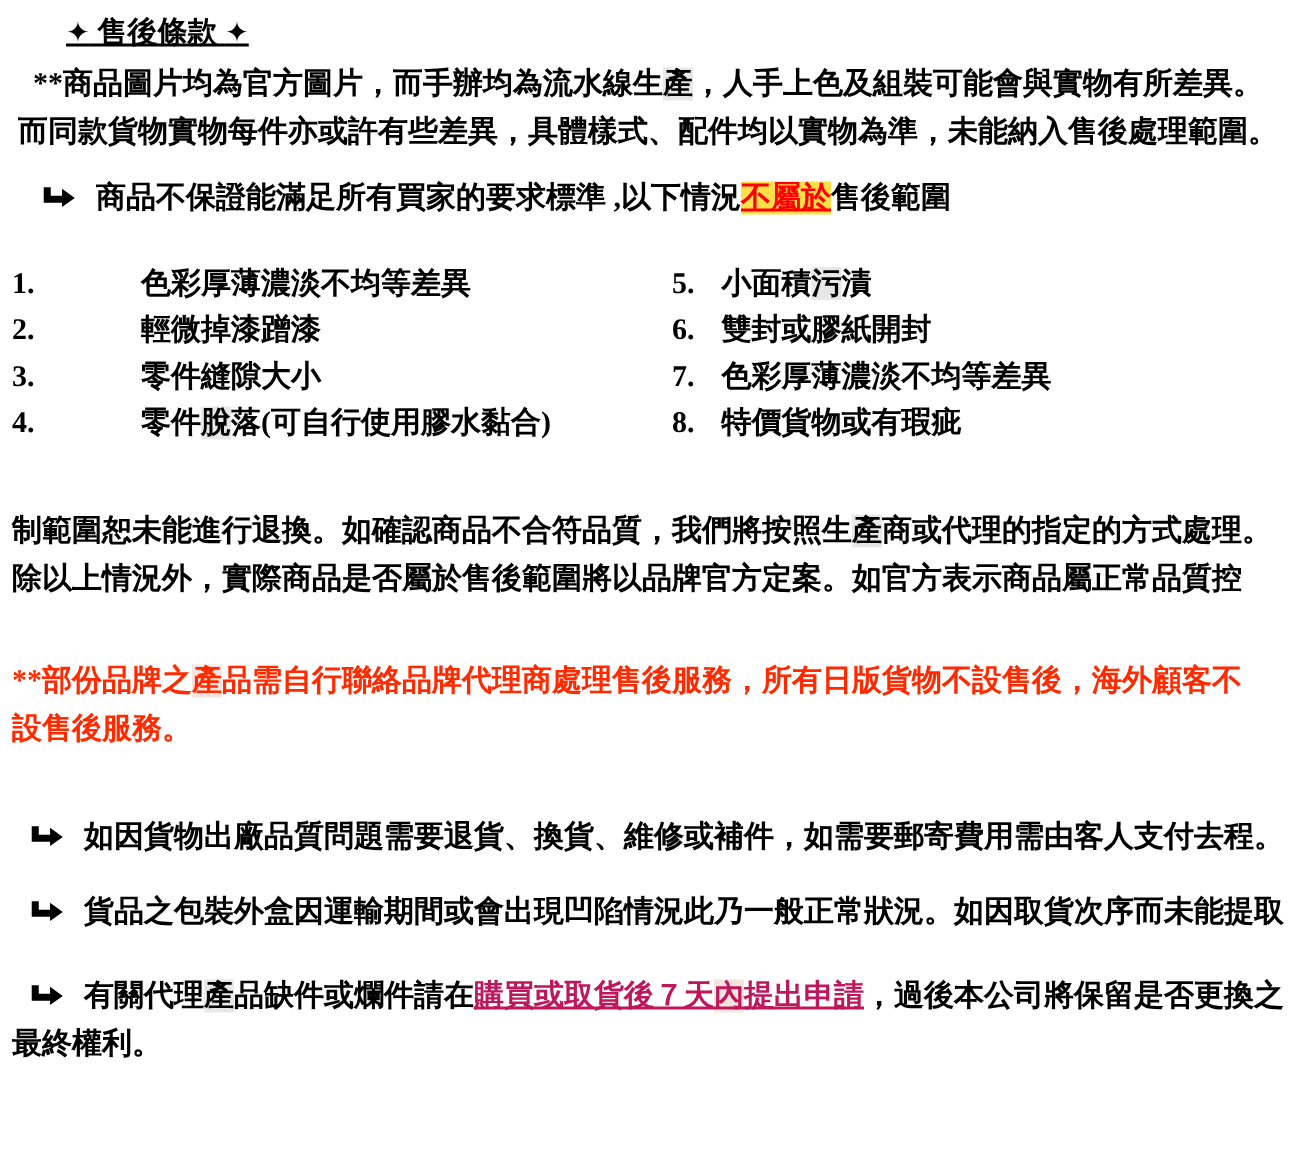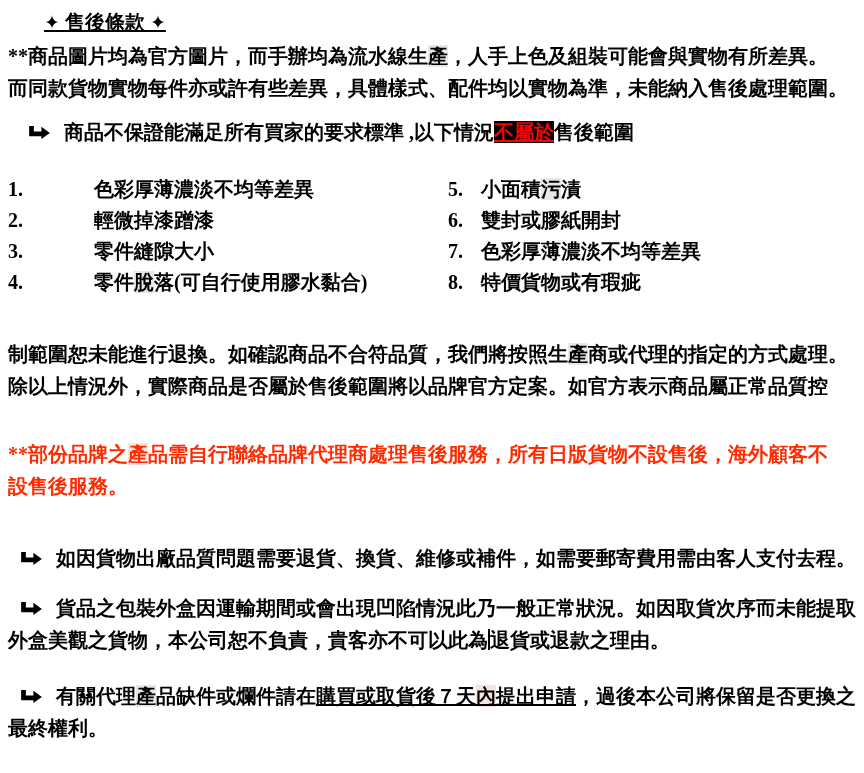"**商品圖片均為官方圖片，而手辦均為流水線生產，人手上色及組裝可能會與實物有所差" .m-intro { text-align: none -> center }
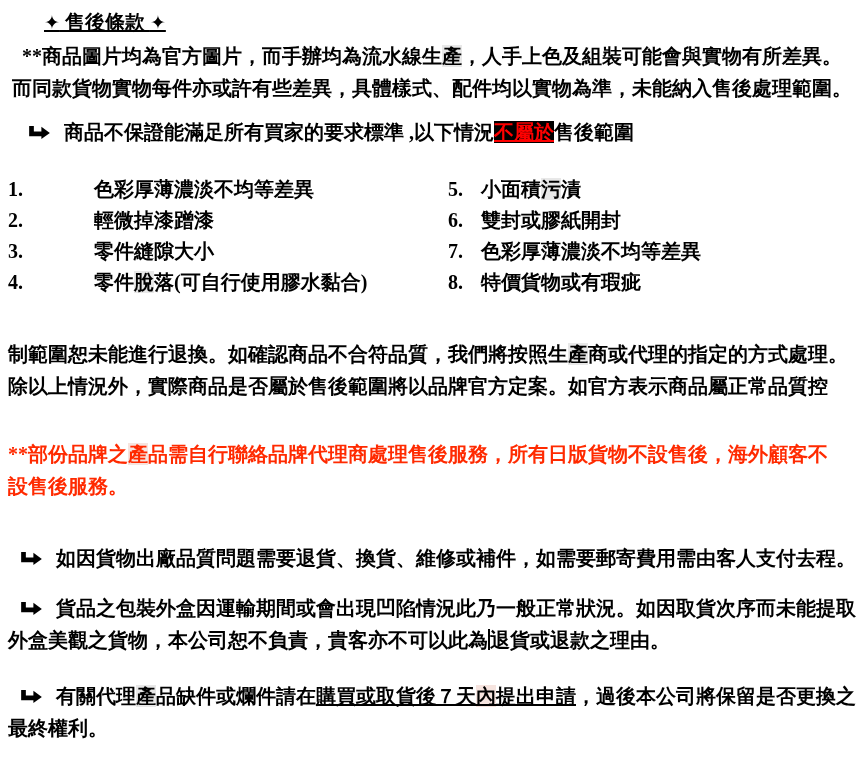"不屬於" .hl { background: #000000 -> #fde047 }
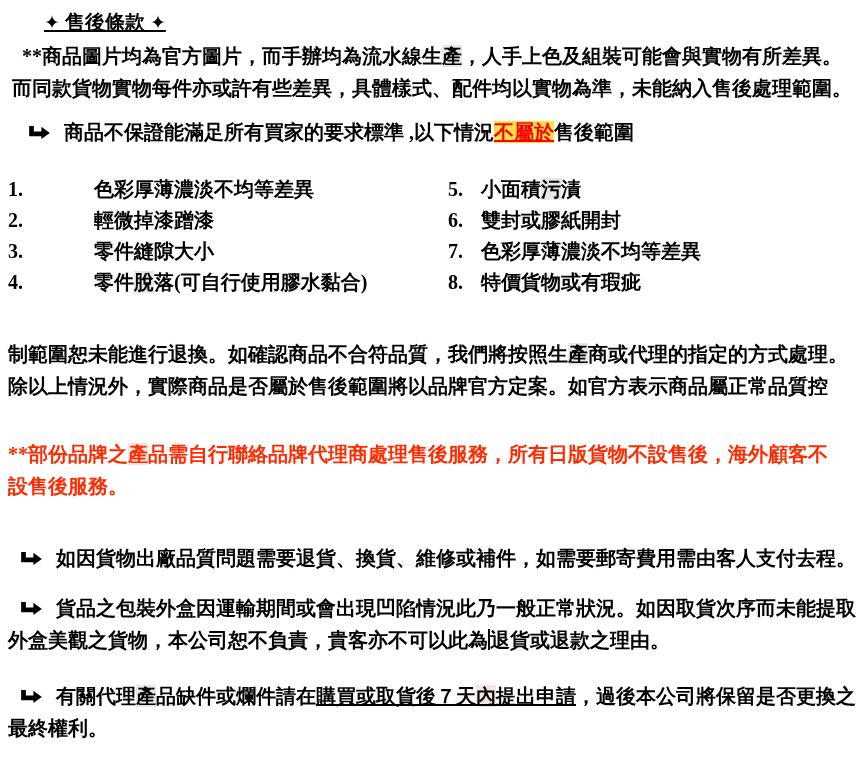"外盒美觀之貨物，本公司恕不負責，貴客亦不可以此為退貨或退款之理由。" div.line { html: <div><span>外盒美觀之貨物，本公司恕不負責，貴客亦不可以此為</span><span></span><span>退貨或退款之理由。</span></div> -> none }
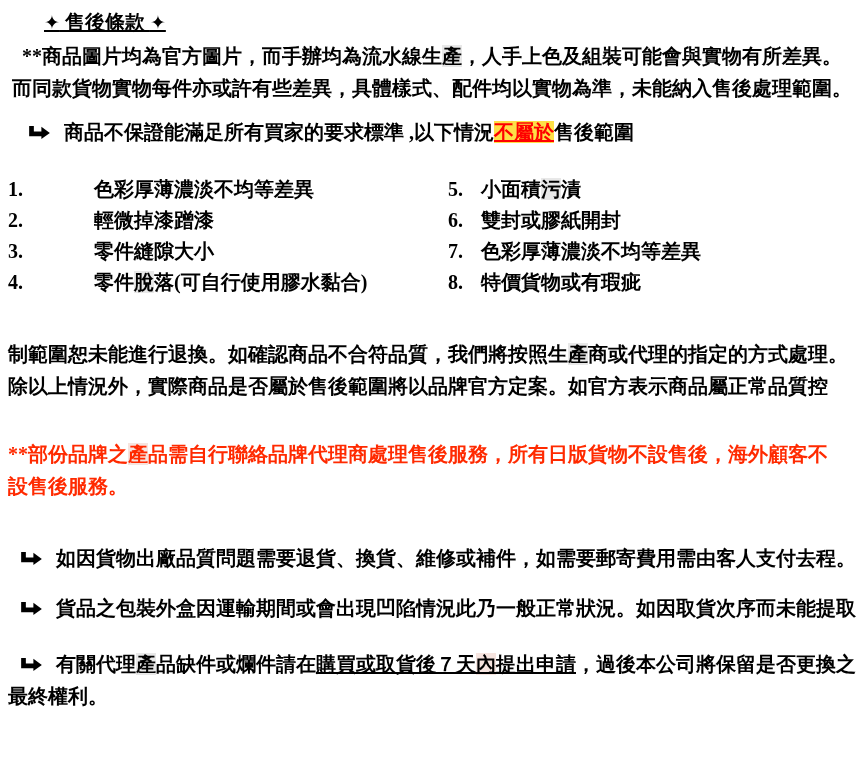"購買或取貨後７天內提出申請" .red-u { color: #000000 -> #be185d }
